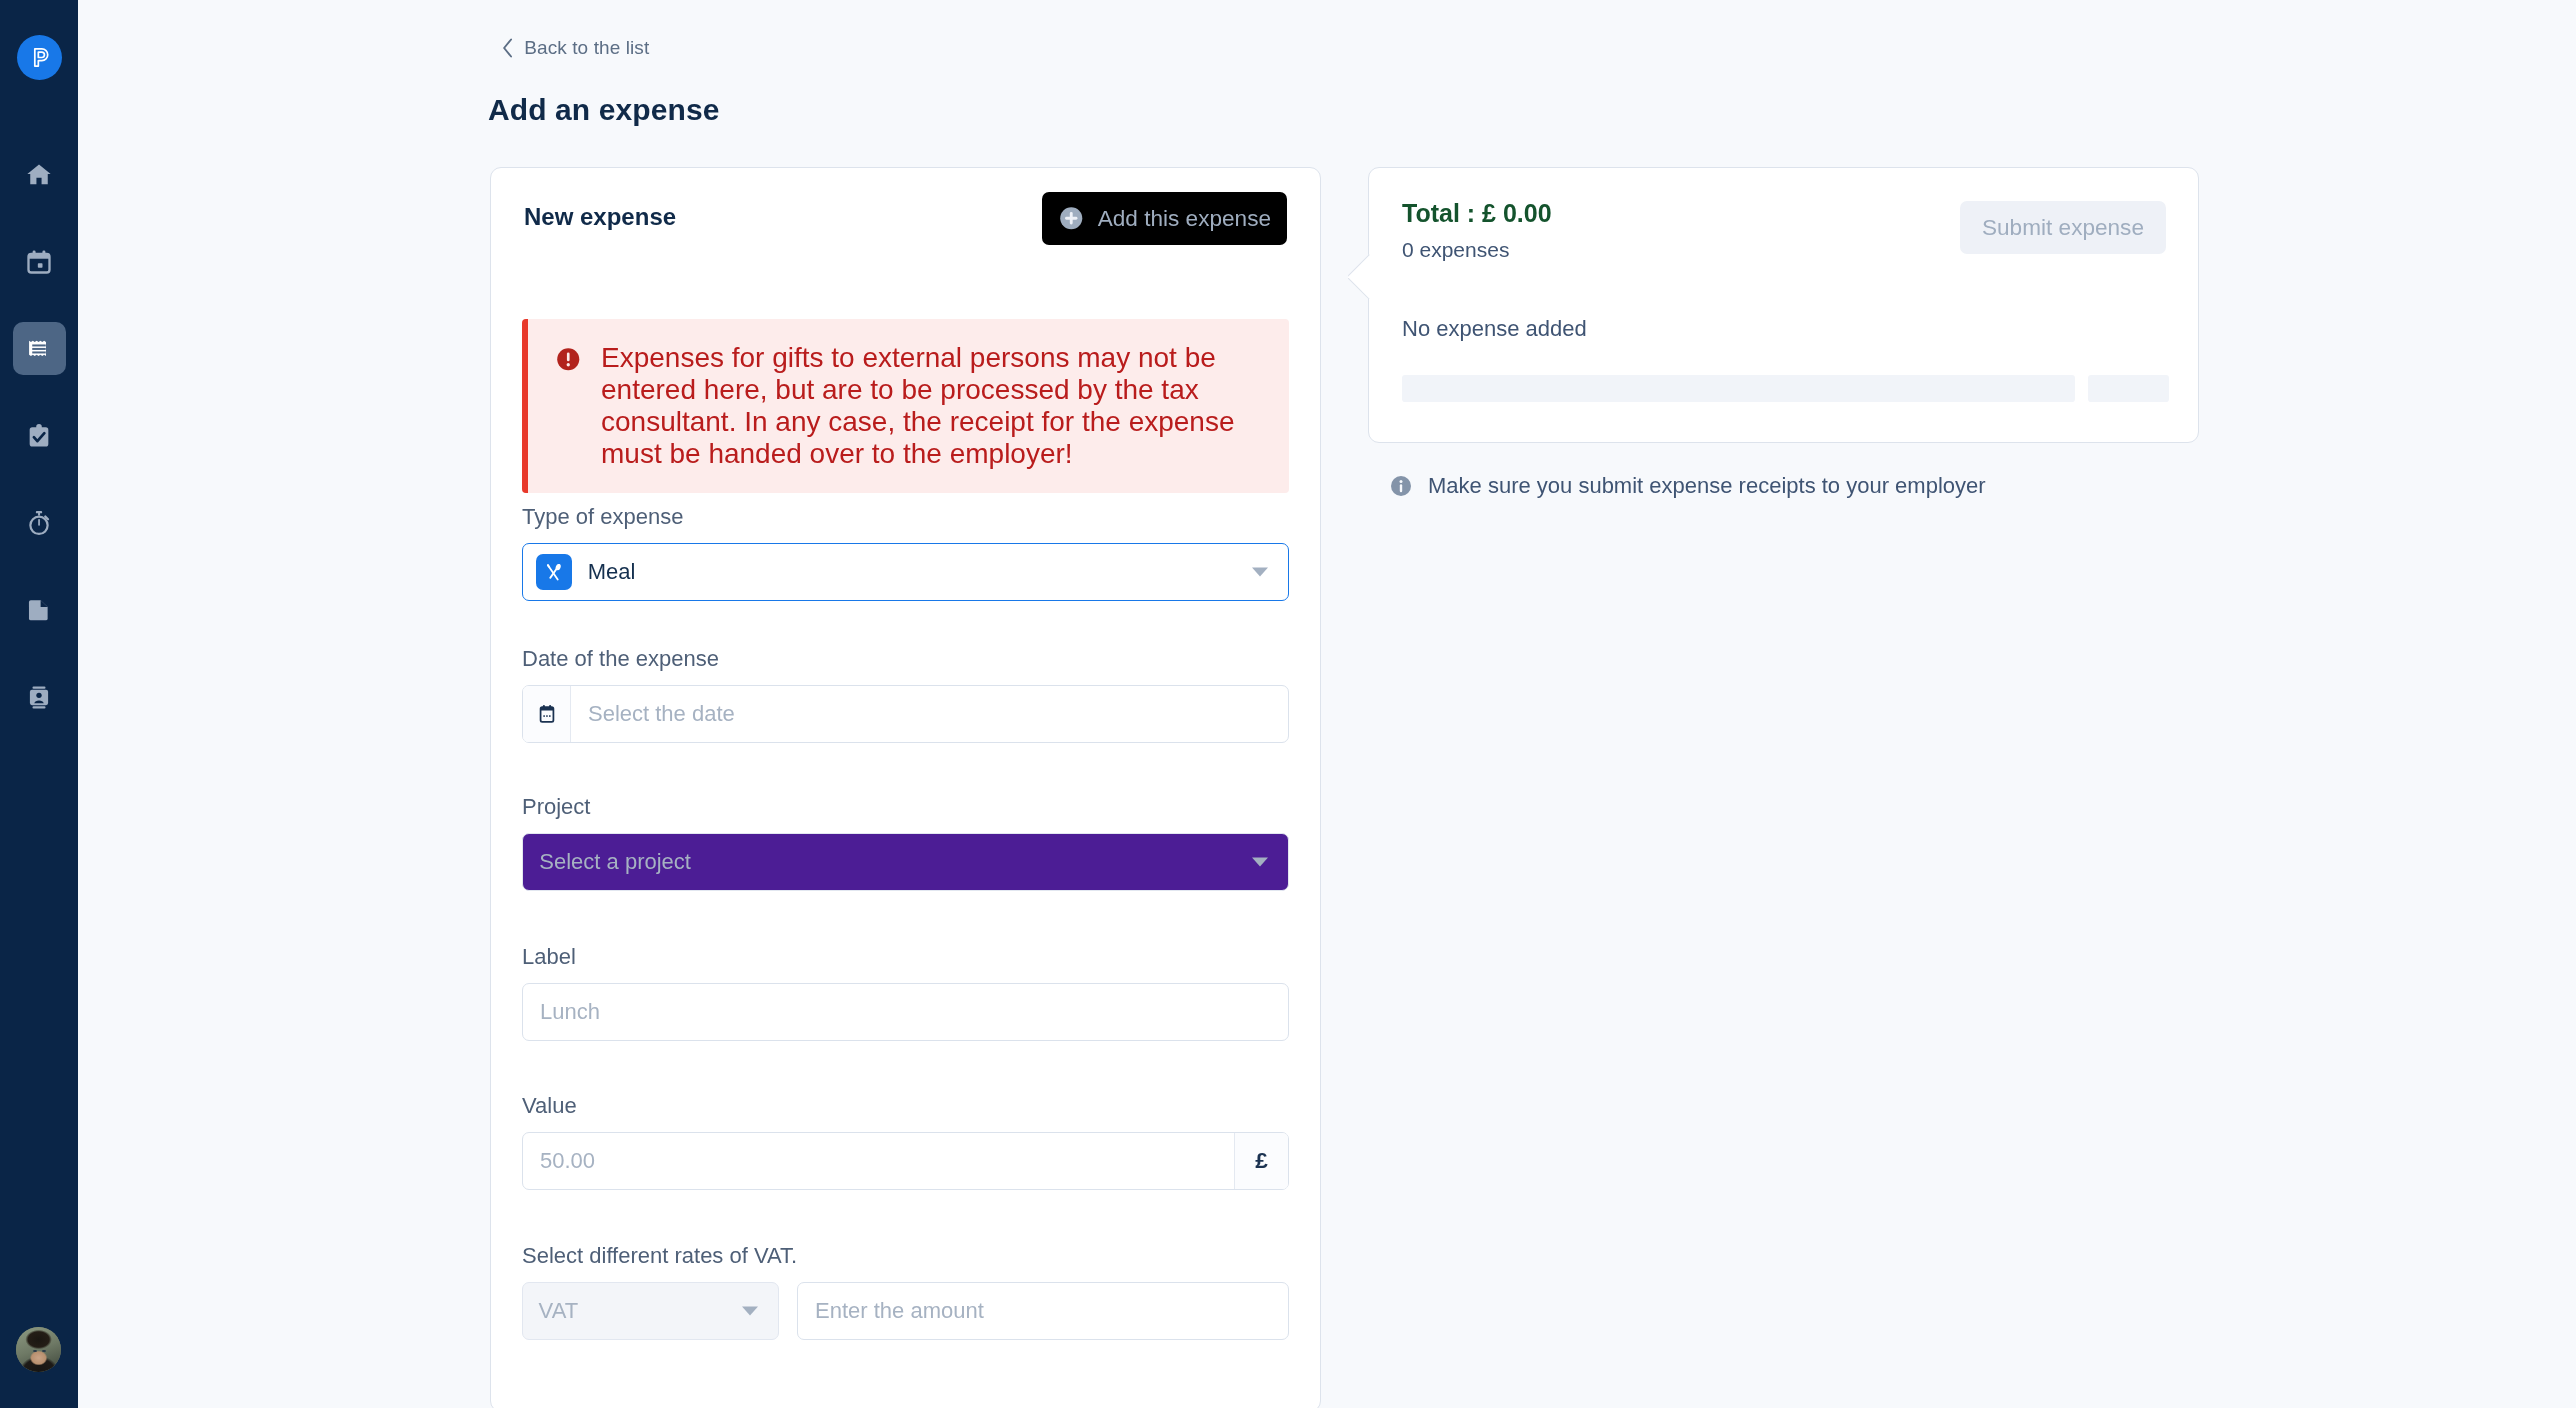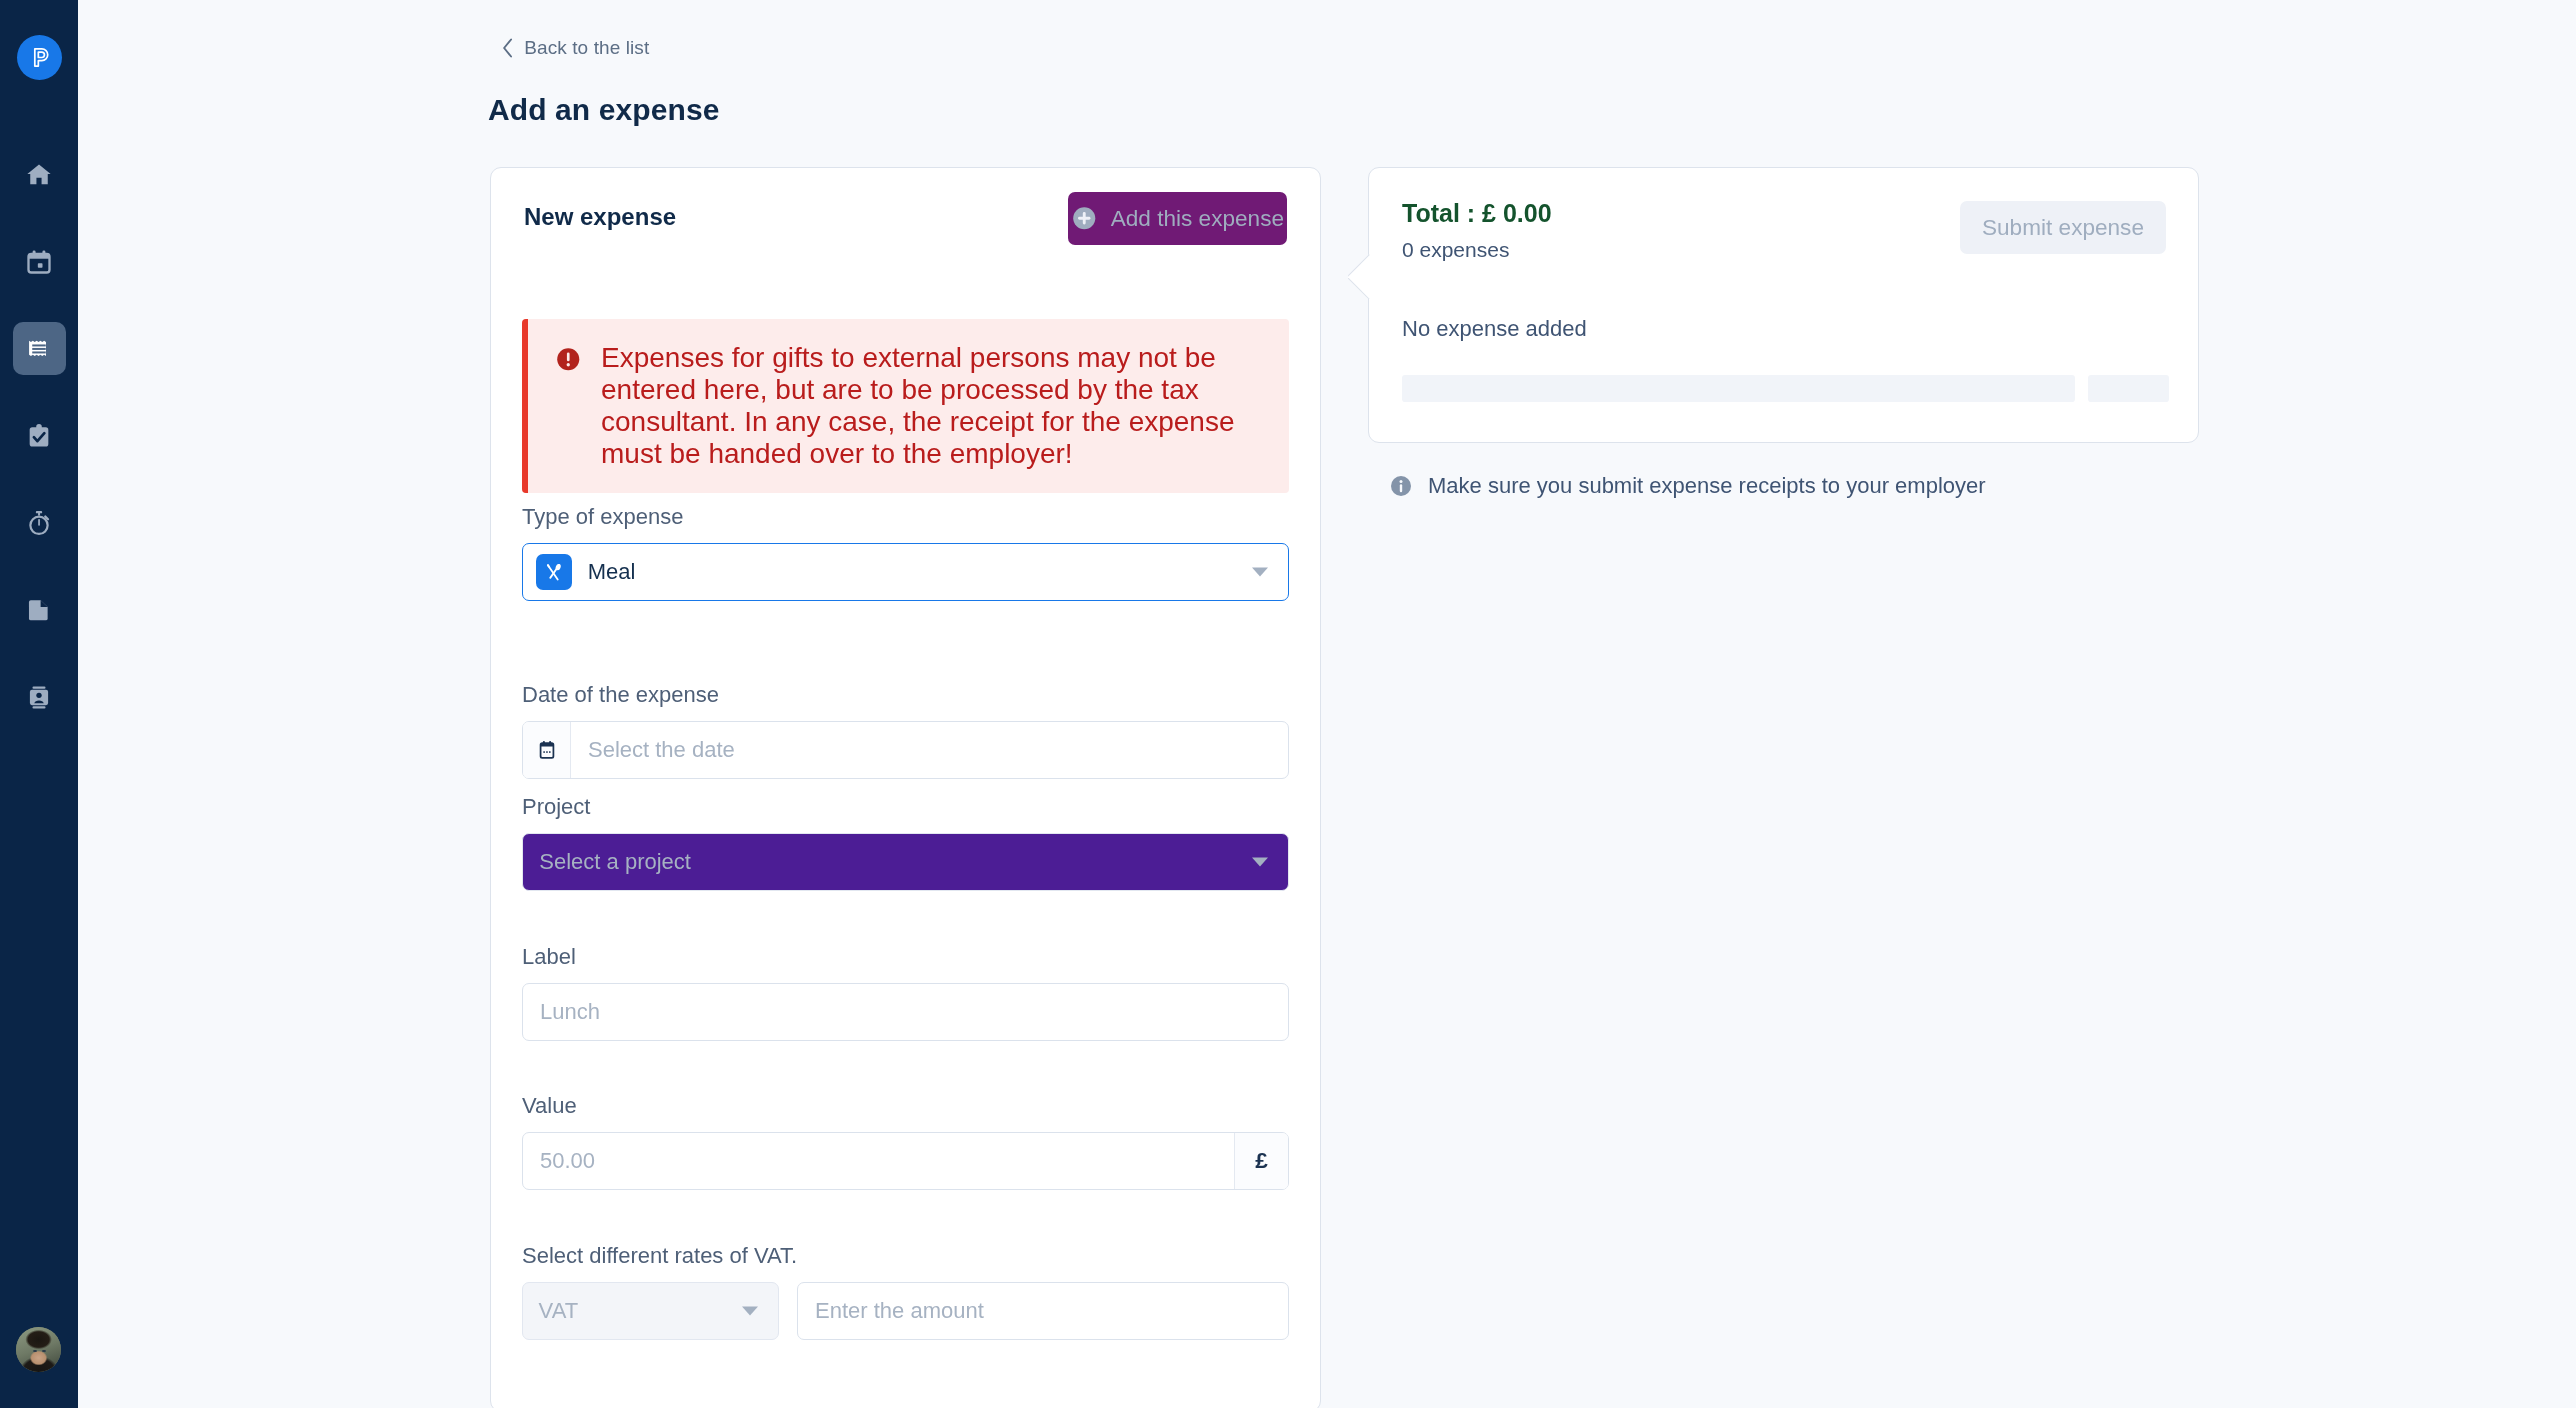"Add this expense" .btn-add { background: #701a75 -> #000000; padding: 0 3px -> 0 16px }
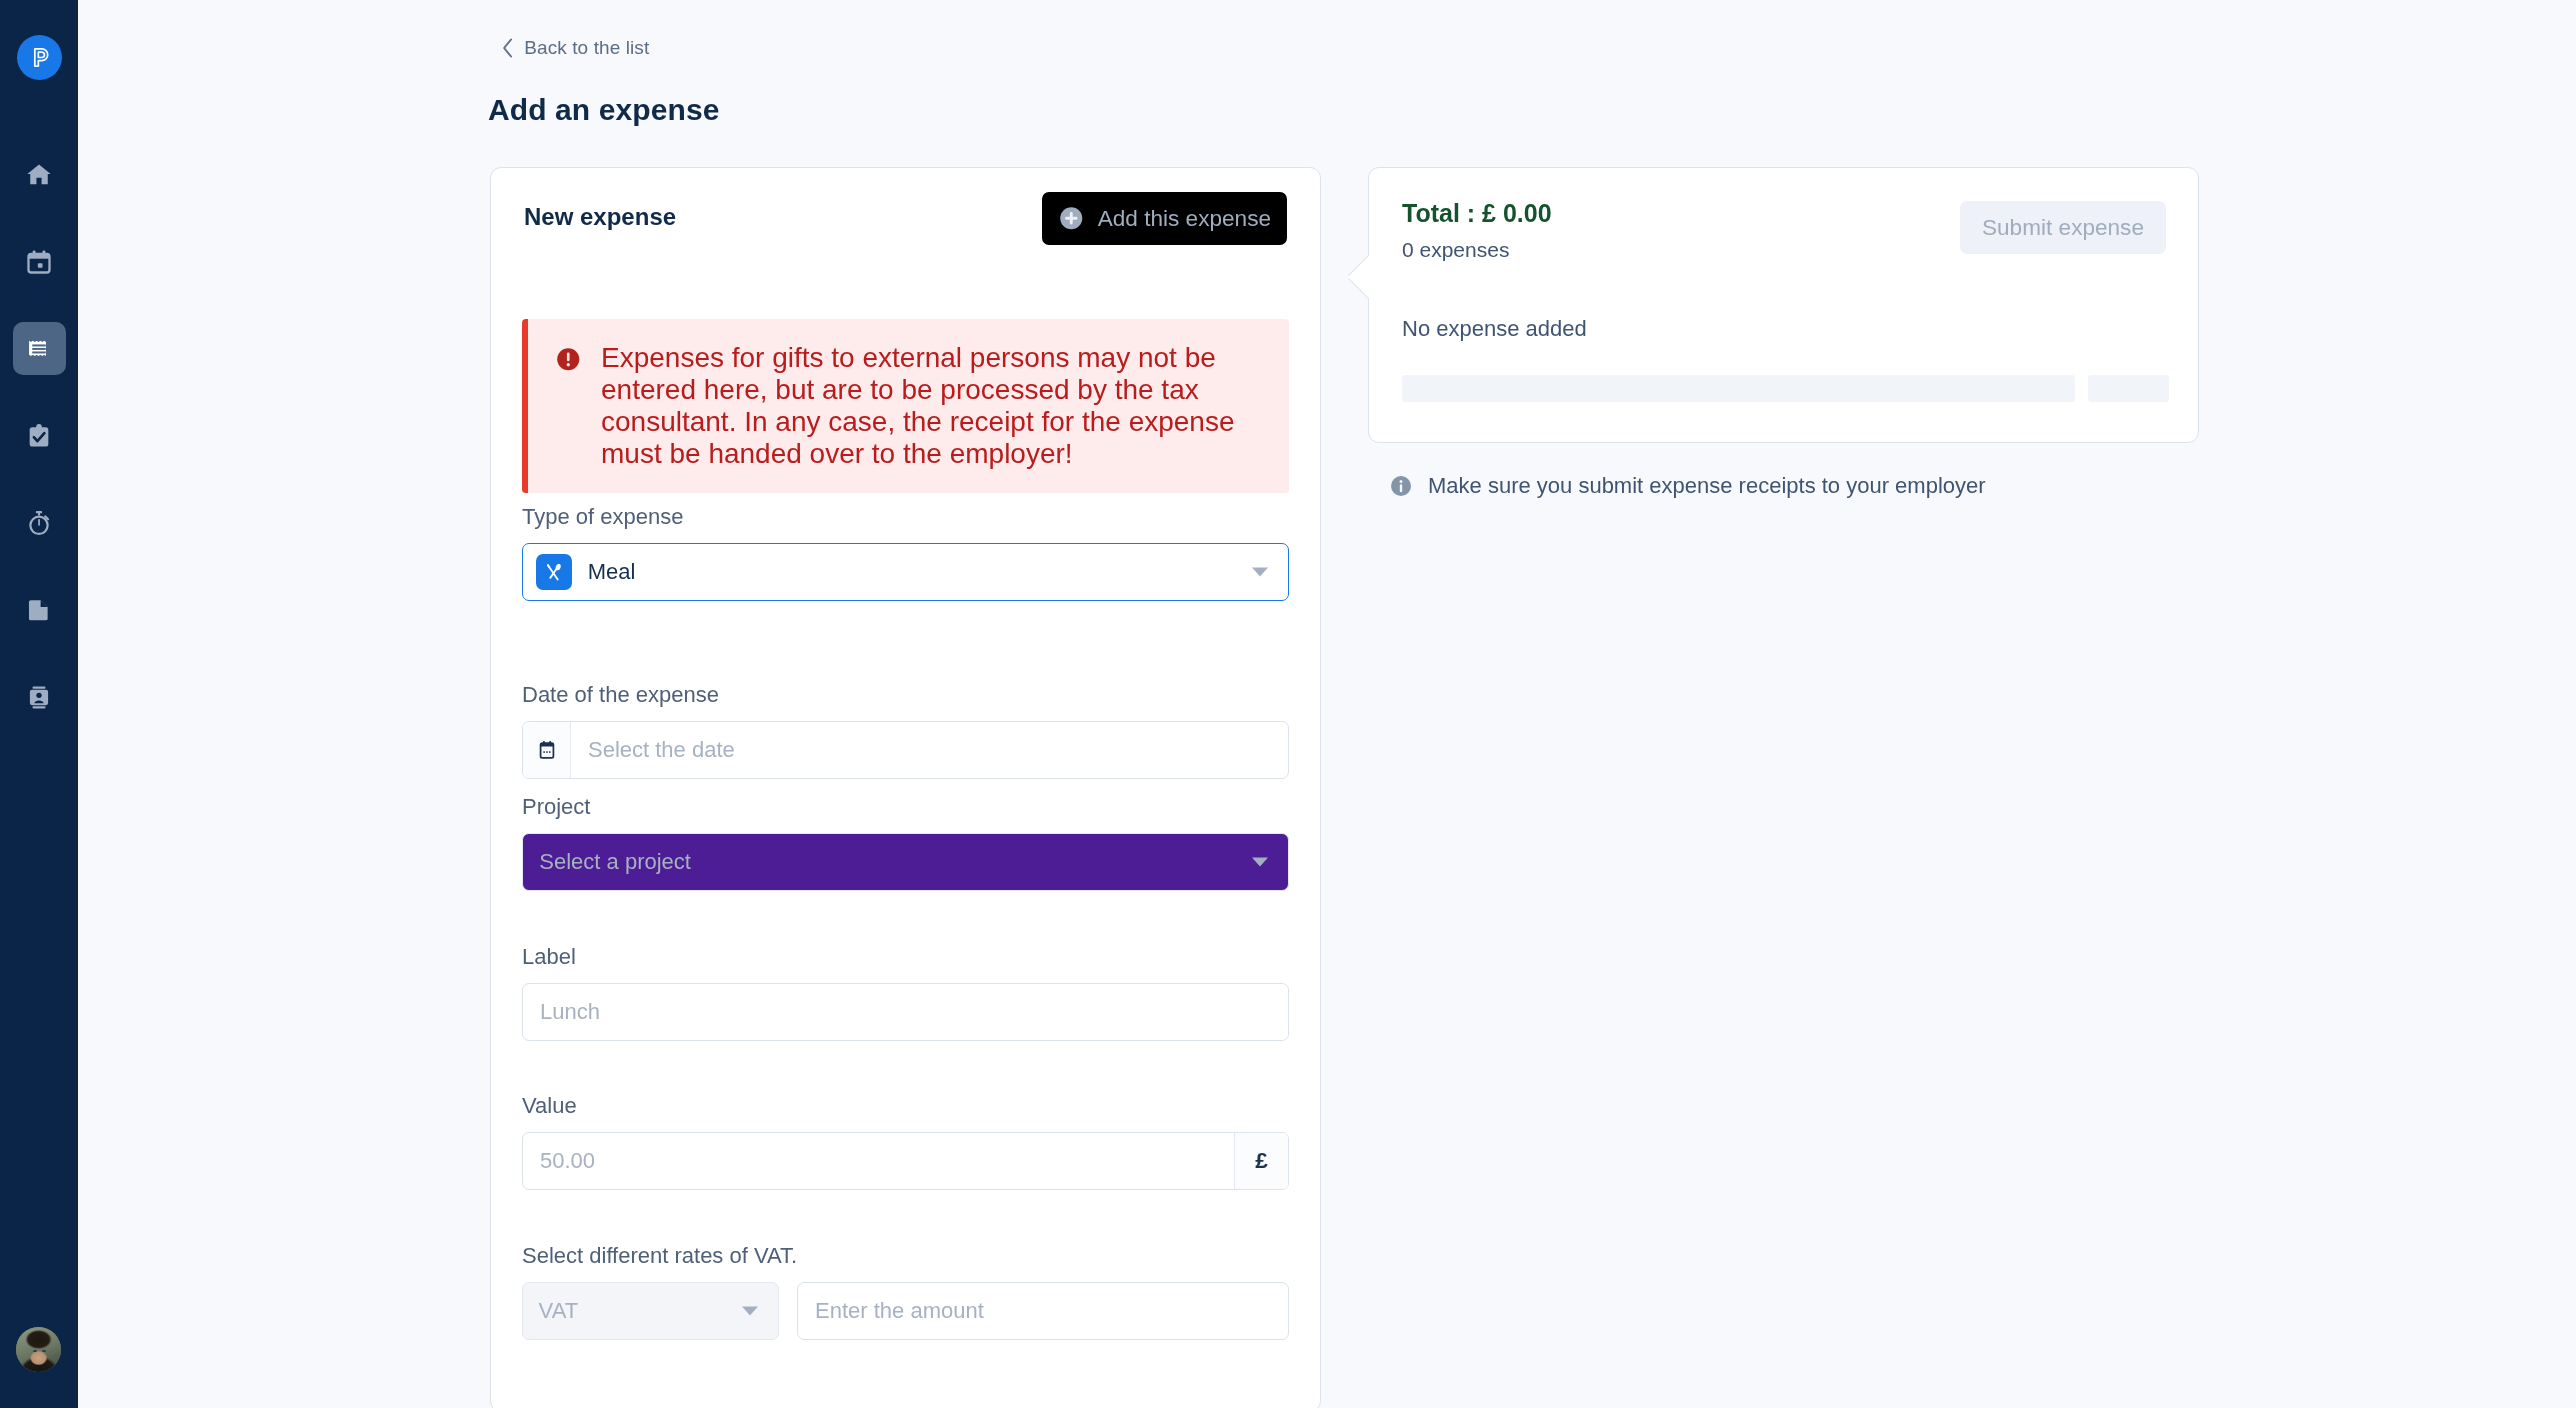"Date of the expense" div.field { margin-top: 36px -> none }
